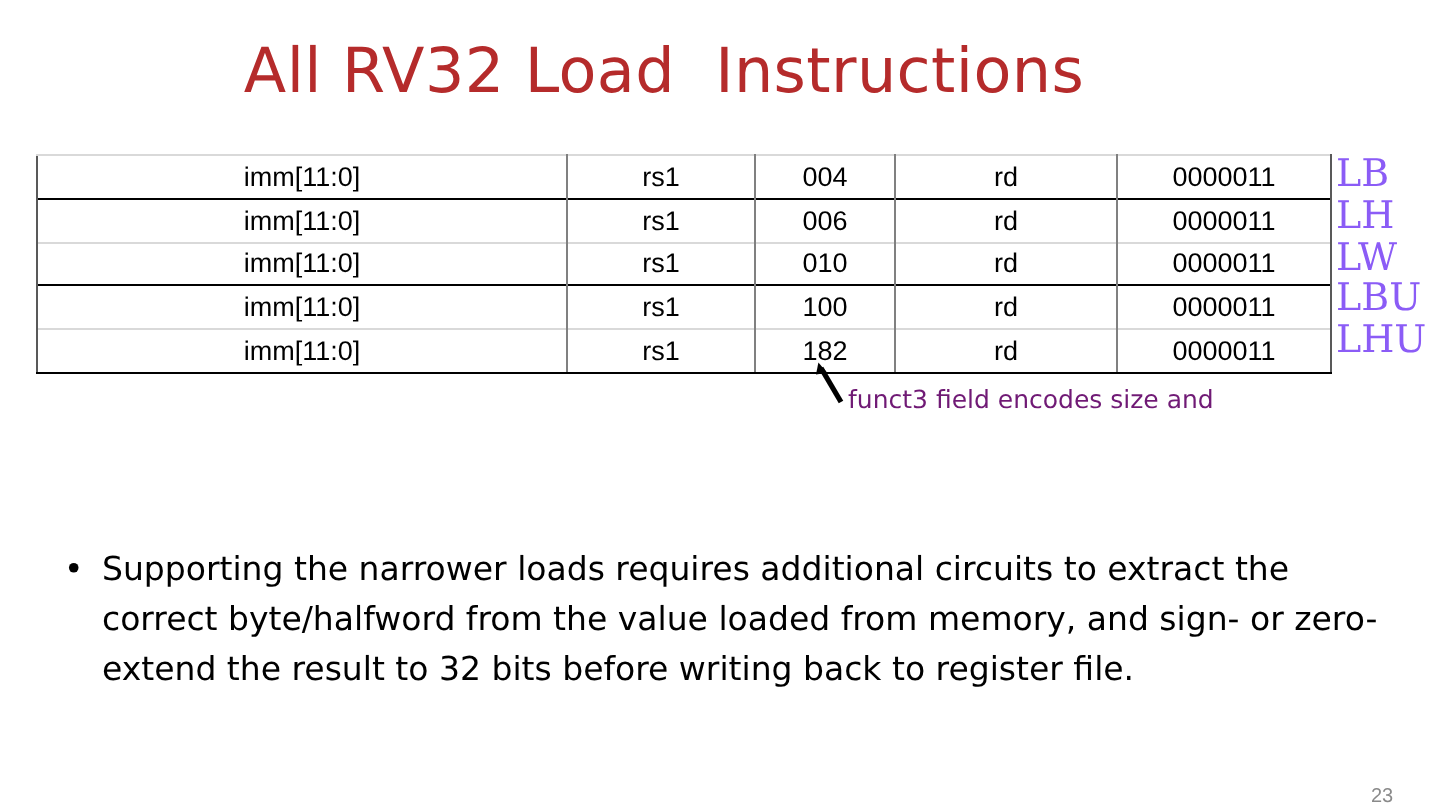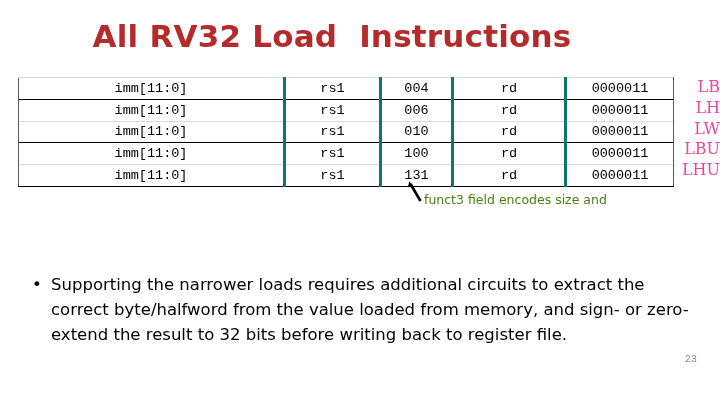"All RV32 Load Instructions" #slide-title { font-weight: 700 -> 400 }
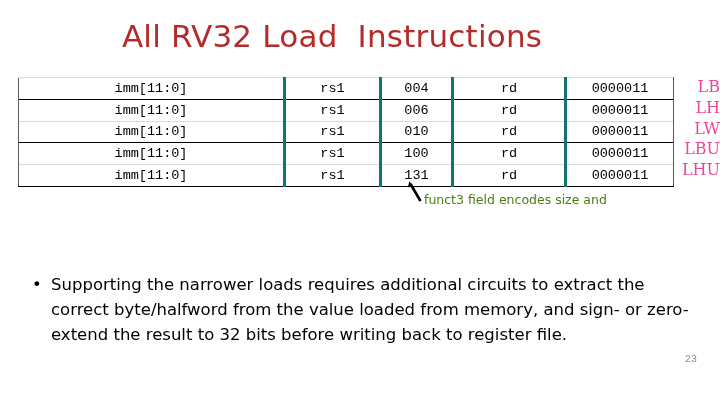"imm[11:0]" table.enc { font-family: Liberation Mono, monospace -> Liberation Sans, sans-serif }
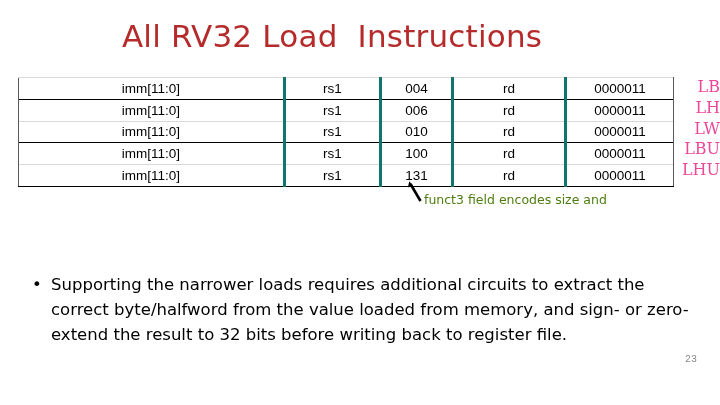"rs1" table.enc td { border-left: 3px solid #0f766e -> 1px solid #0f766e }
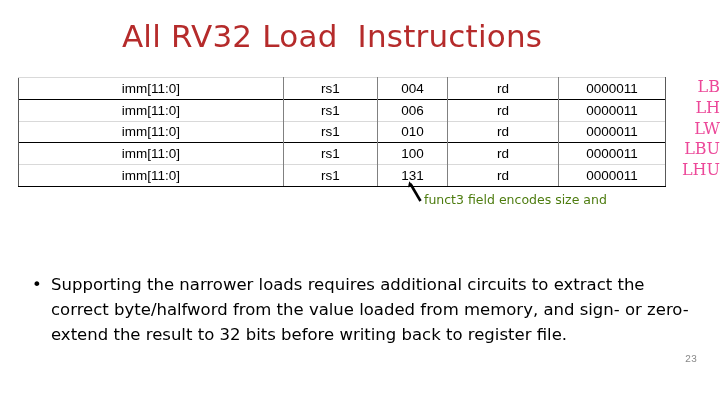"LB" .mnemonic { color: #ec4899 -> #8b5cf6; font-size: 16px -> 19px; text-align: right -> left }
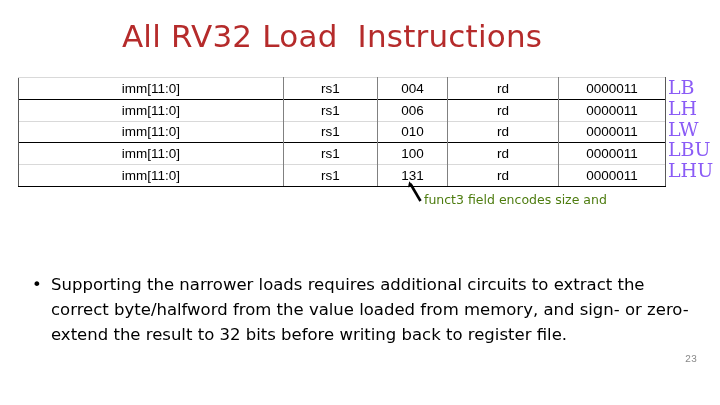"131" td.c-funct3 { text: 131 -> 182 }
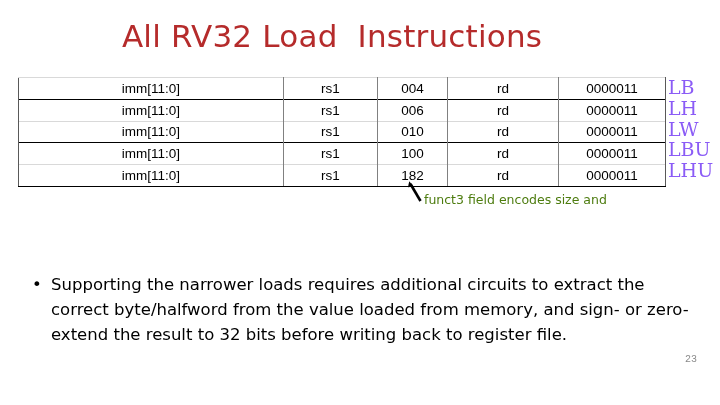"funct3 field encodes size and" #callout-note { color: #4d7c0f -> #701a75 }
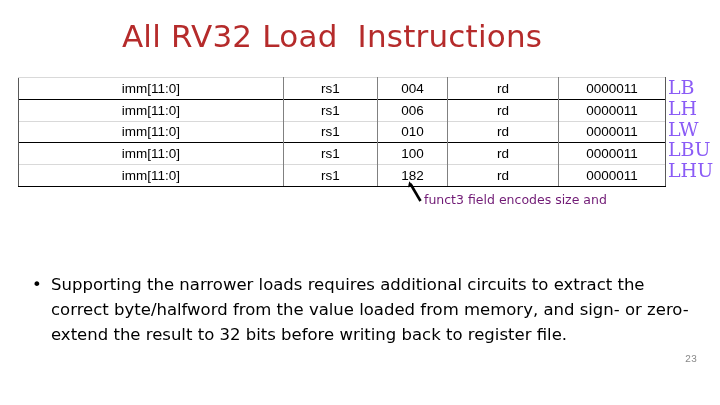"23" #page-number { font-family: Liberation Mono, monospace -> Liberation Sans, sans-serif; top: 354px -> 393px }
